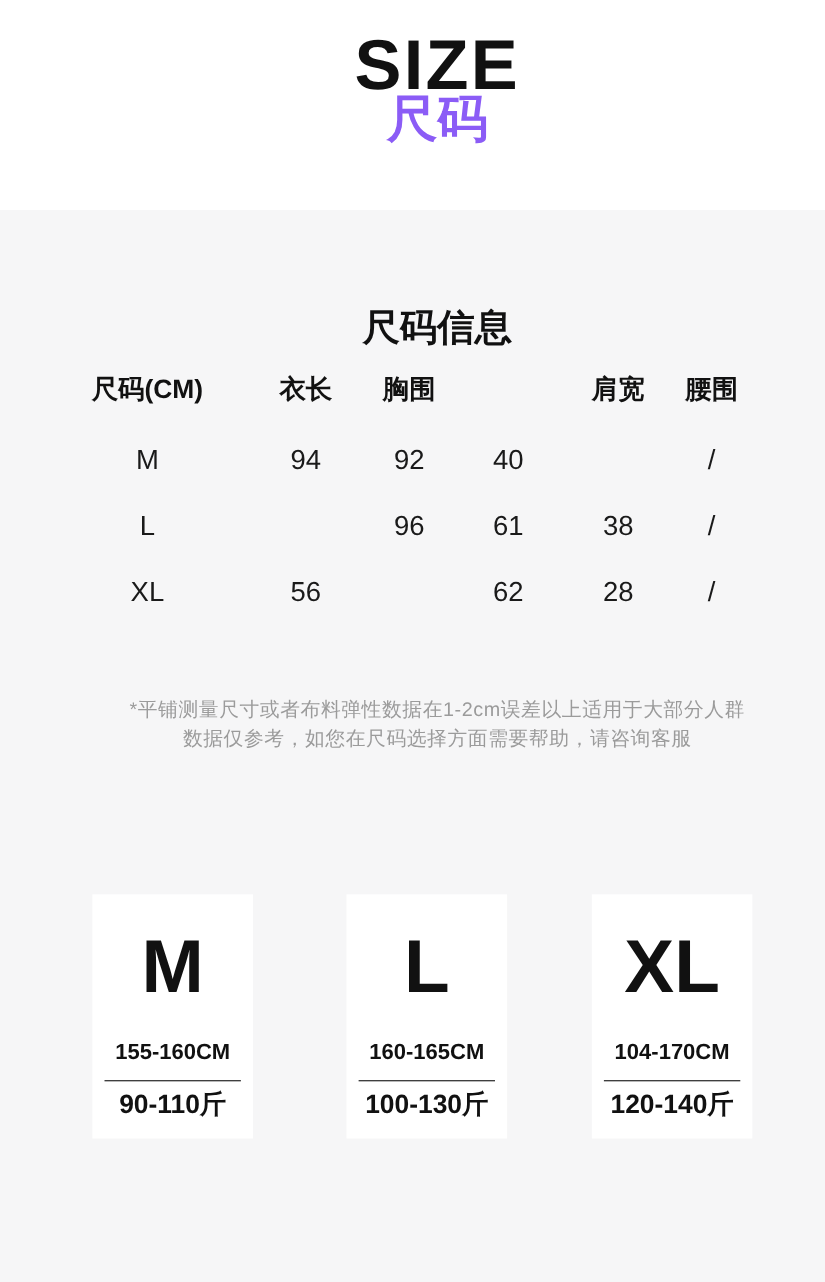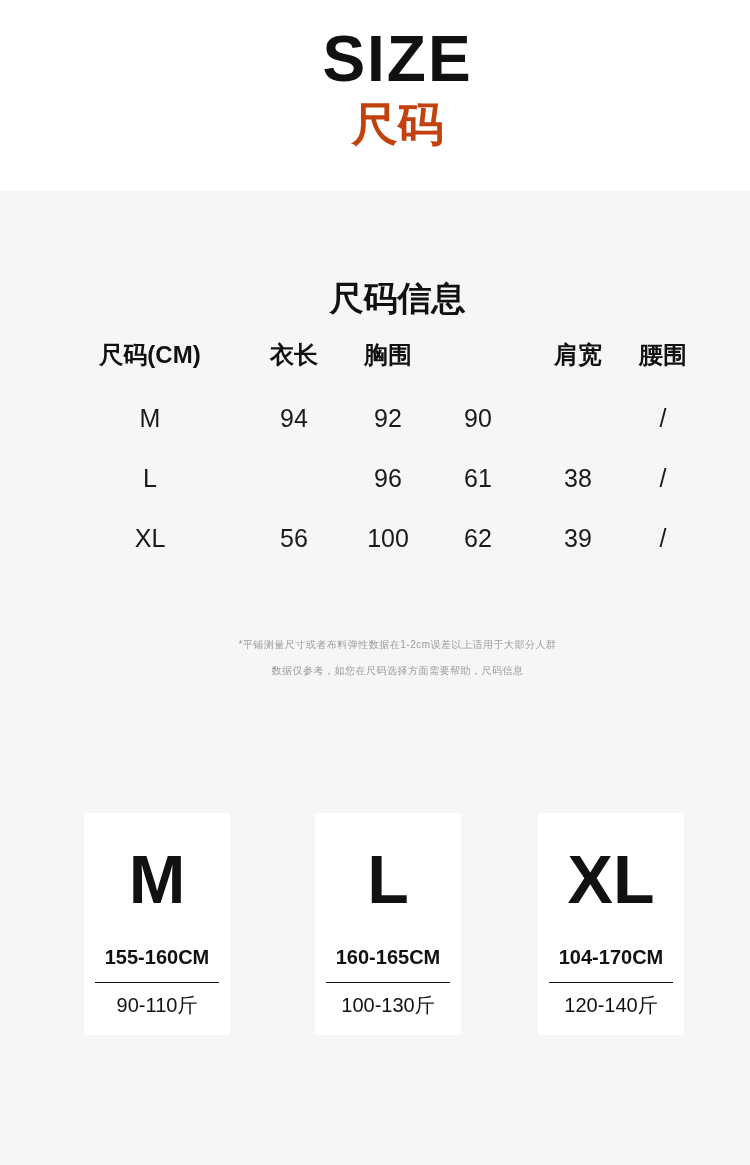"尺码" .size-subtitle { color: #c2410c -> #8b5cf6; top: 96px -> 80px }
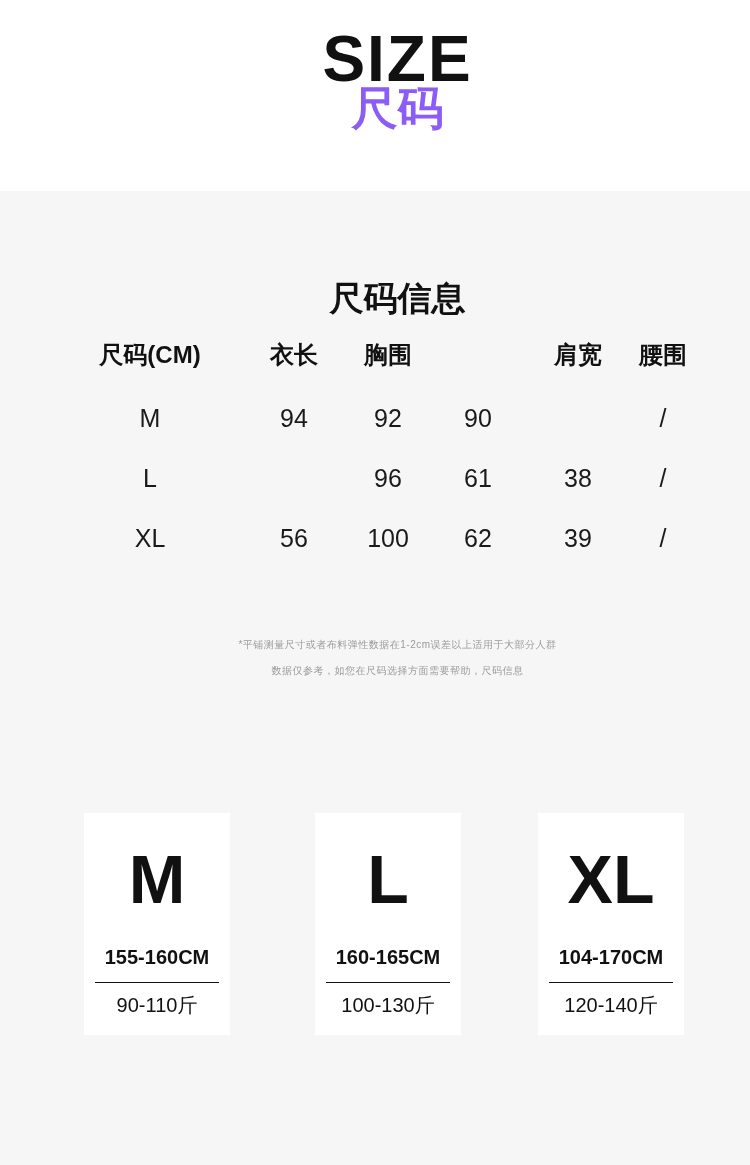"尺码(CM)" .trow { left: 16px -> 0 }
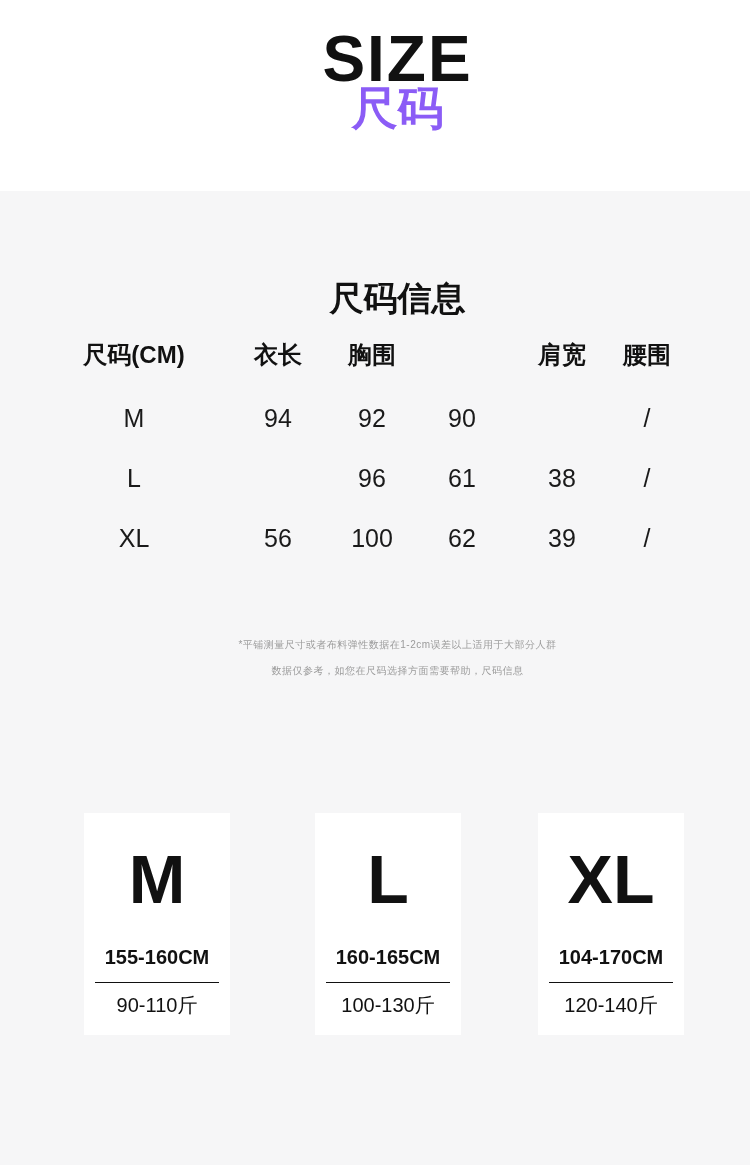"90" span.c3 { text: 90 -> 40 }
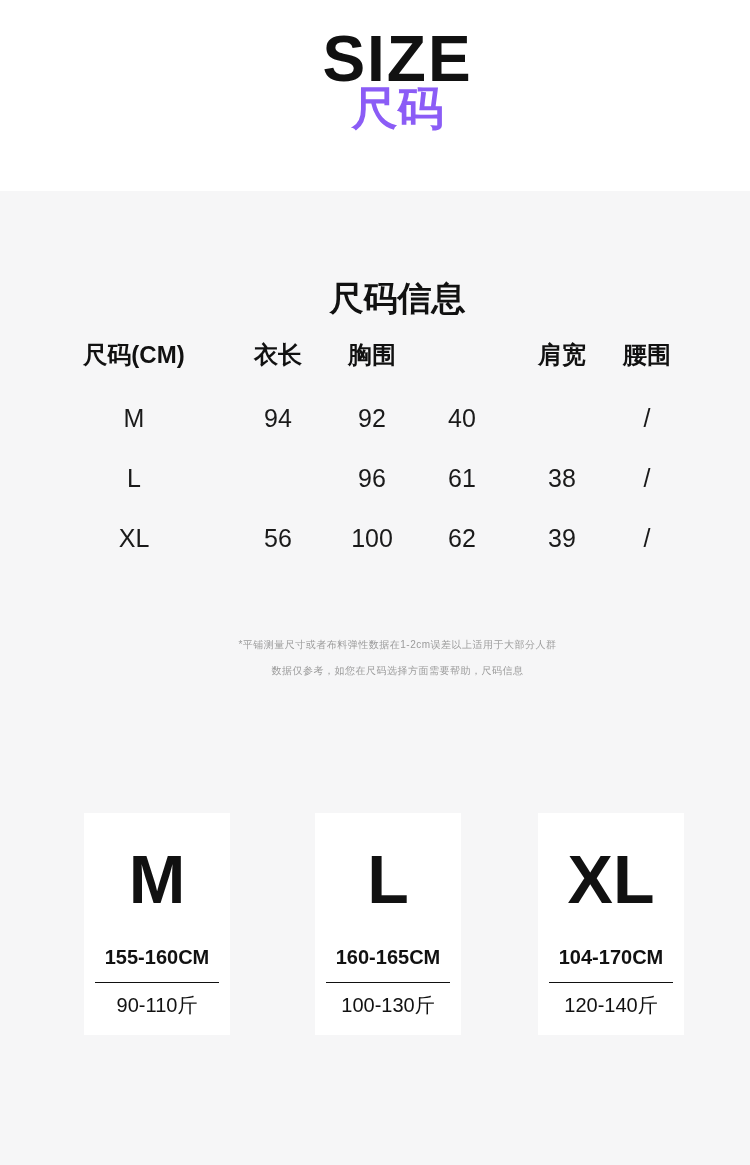"100" span.c2 { html: <span>100</span> -> none }
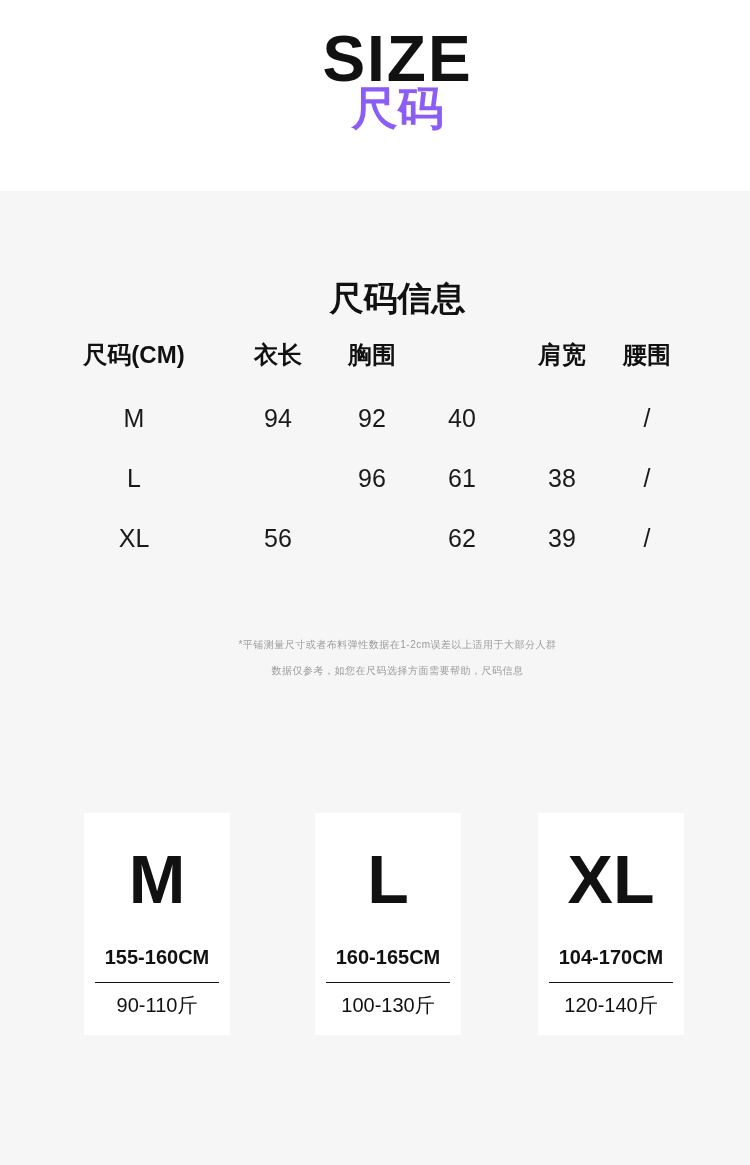"39" span.c4 { text: 39 -> 28 }
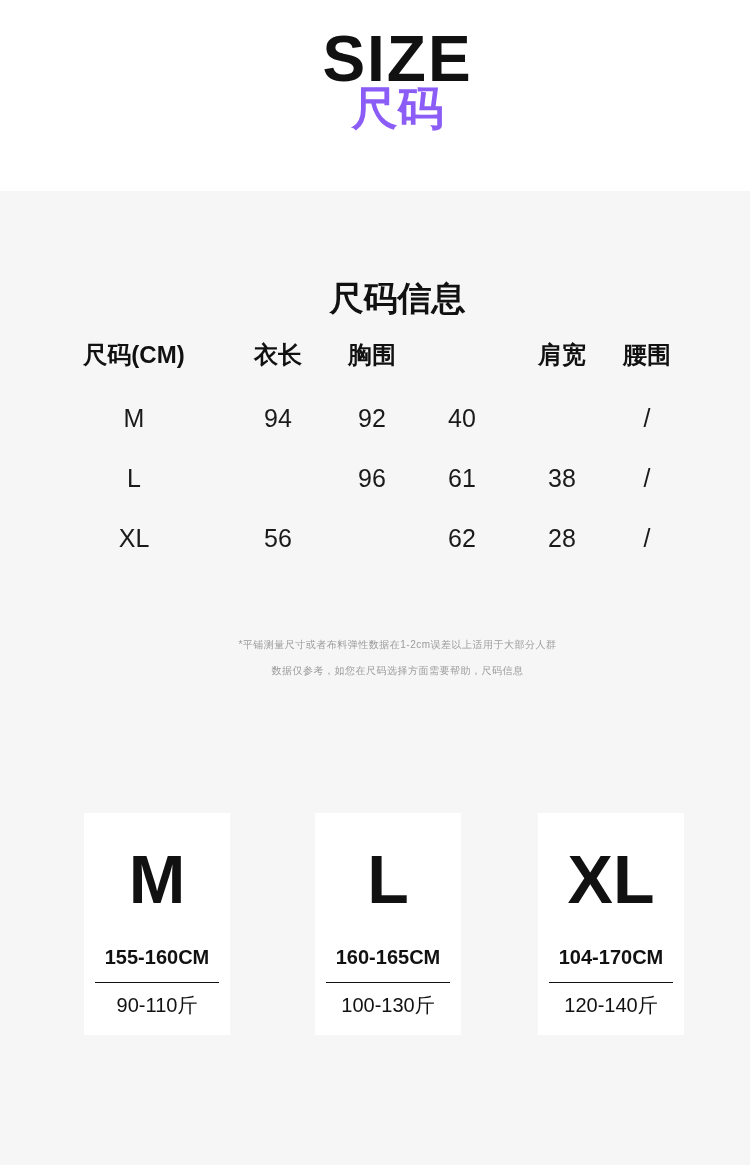"*平铺测量尺寸或者布料弹性数据在1-2cm误差以上适用于大部分人群" .note-line { font-size: 10px -> 18px }
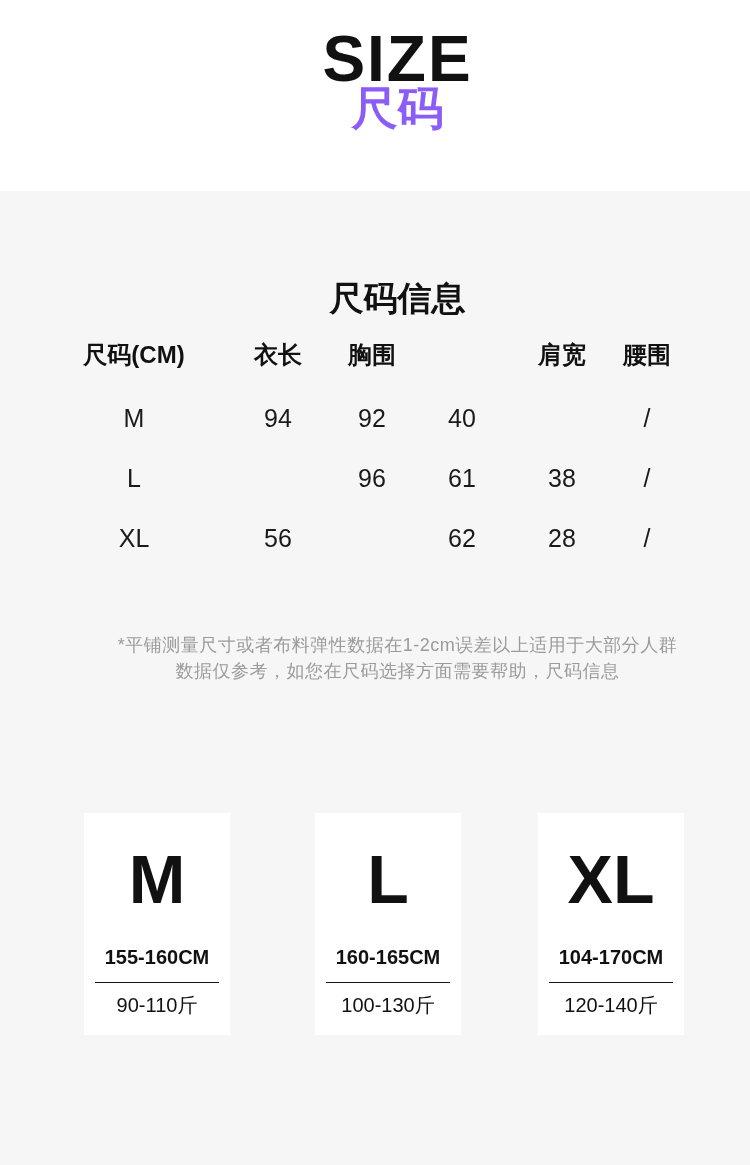"数据仅参考，如您在尺码选择方面需要帮助，尺码信息" div.centered-line { text: 尺码信息 -> 请咨询客服 }
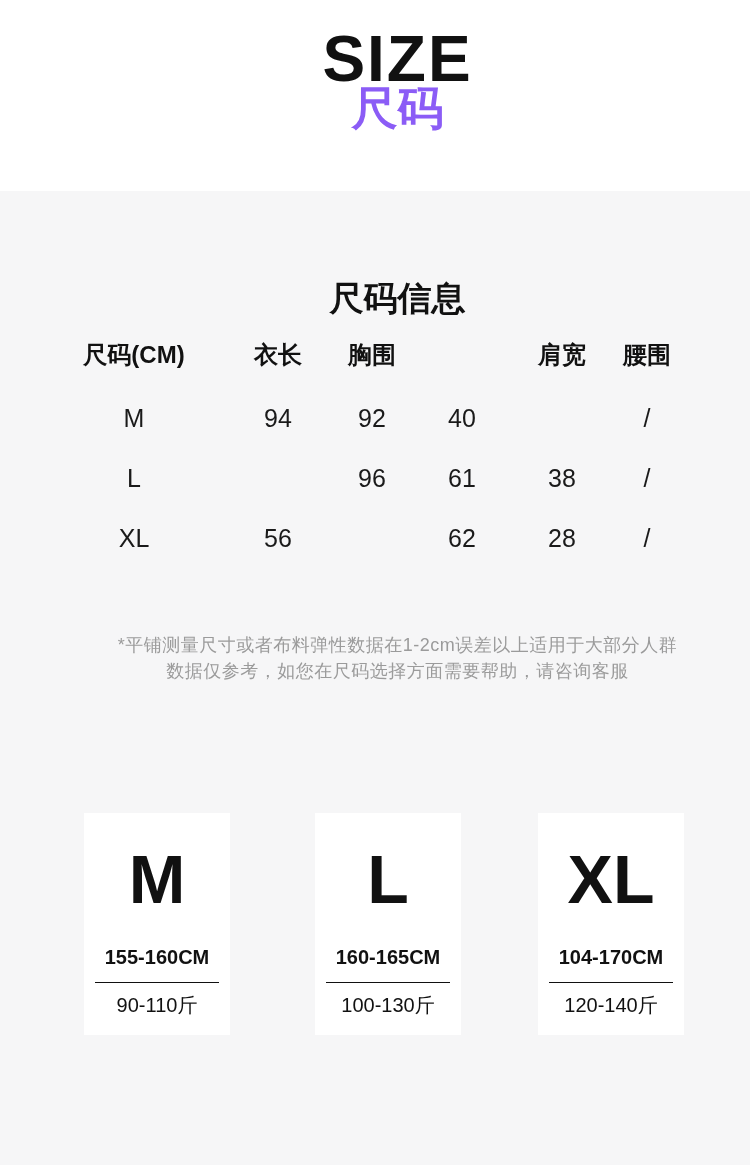"90-110斤" .card-weight { font-size: 20px -> 24px; font-weight: 400 -> 700 }
